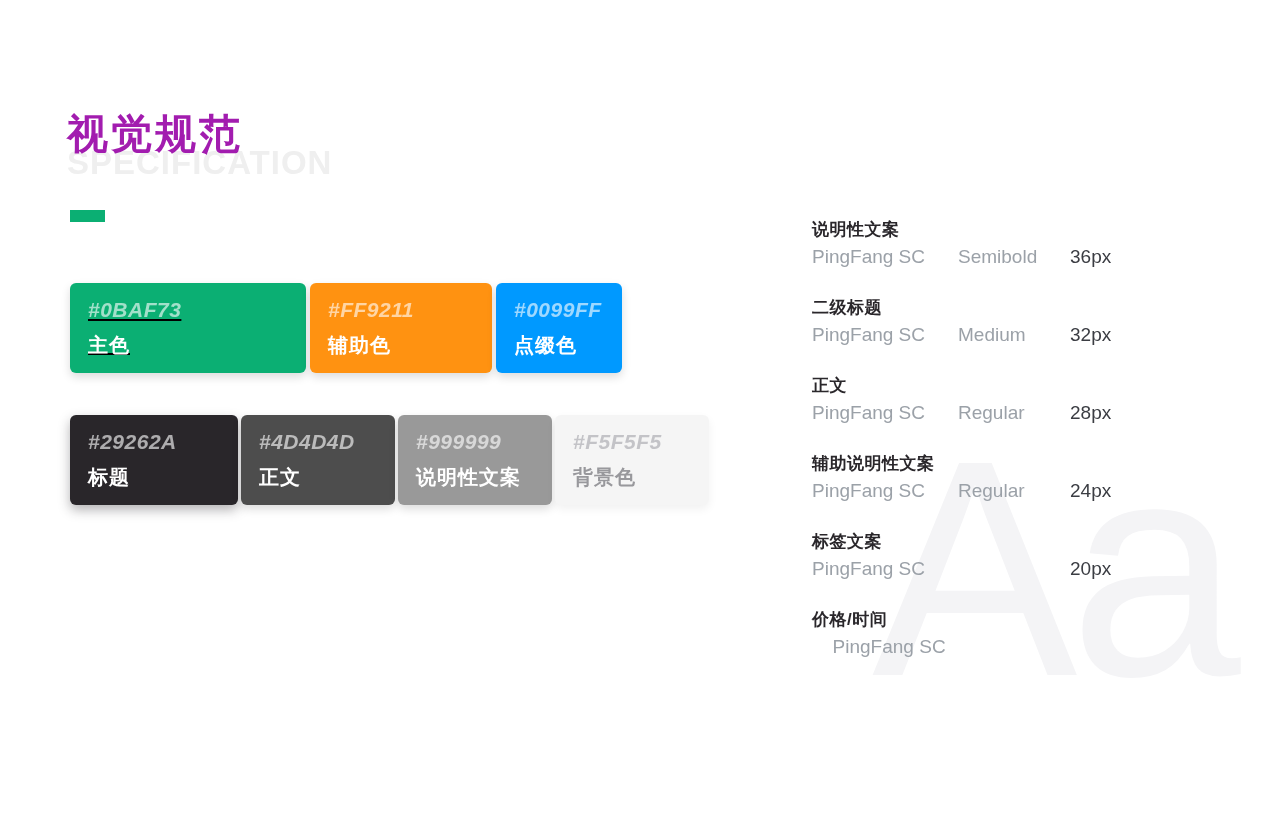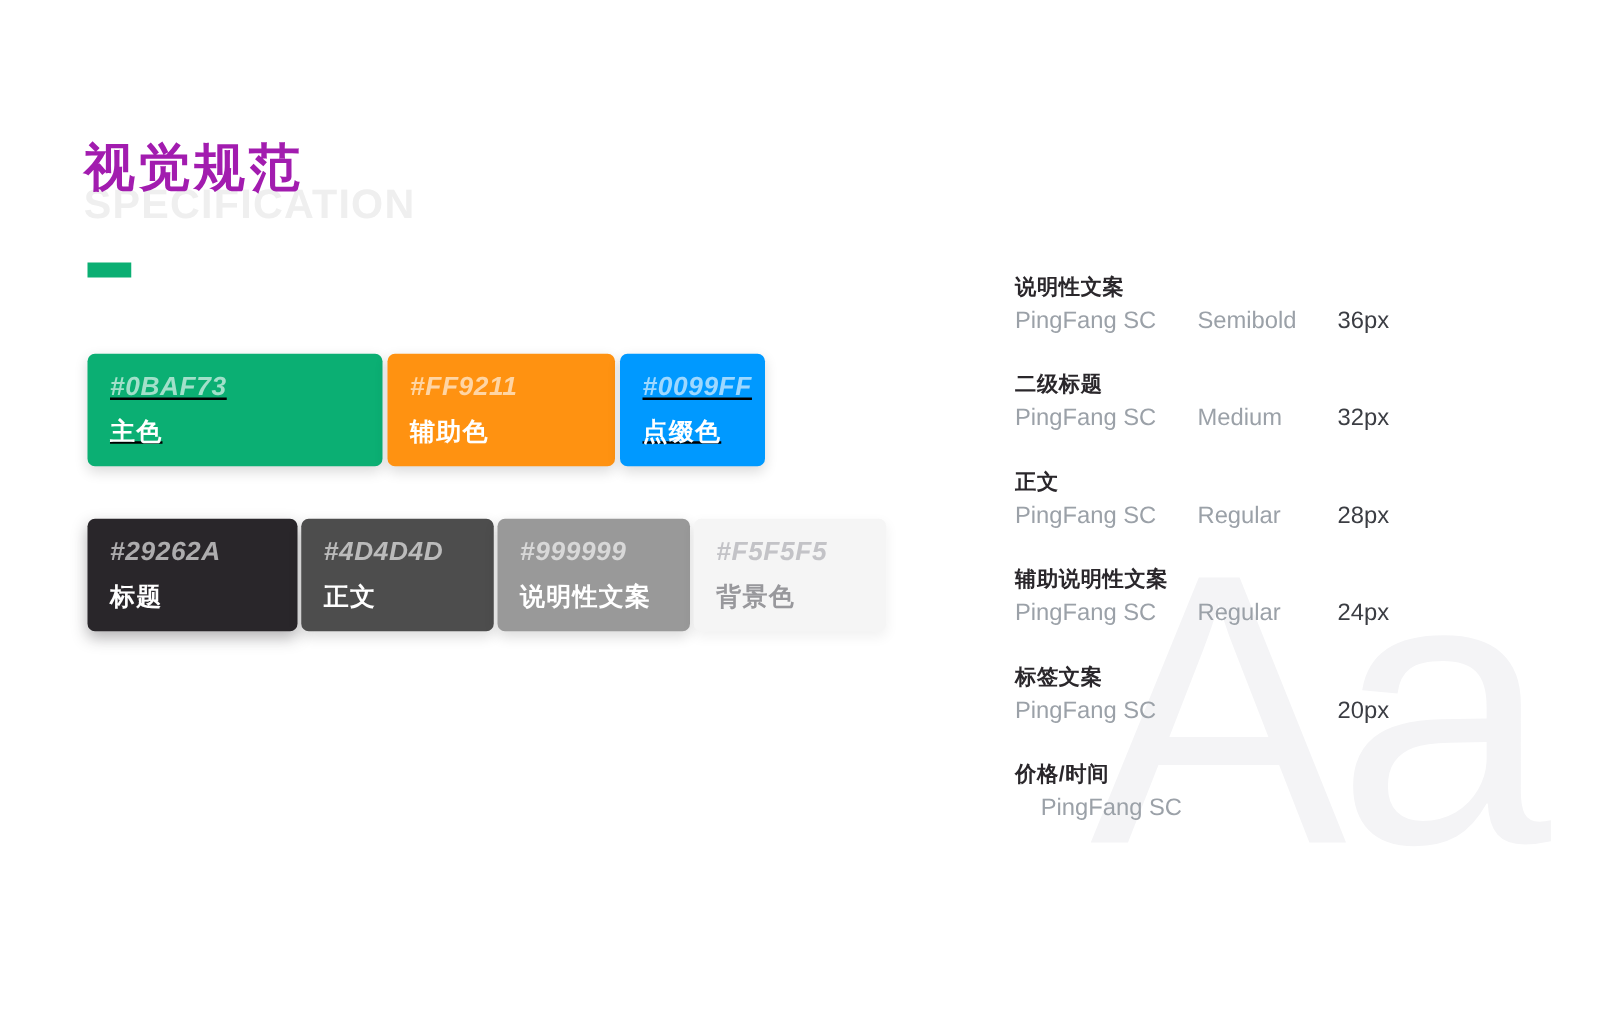"#0099FF" .w-blue { text-decoration: underline -> none; width: 116px -> 126px }
